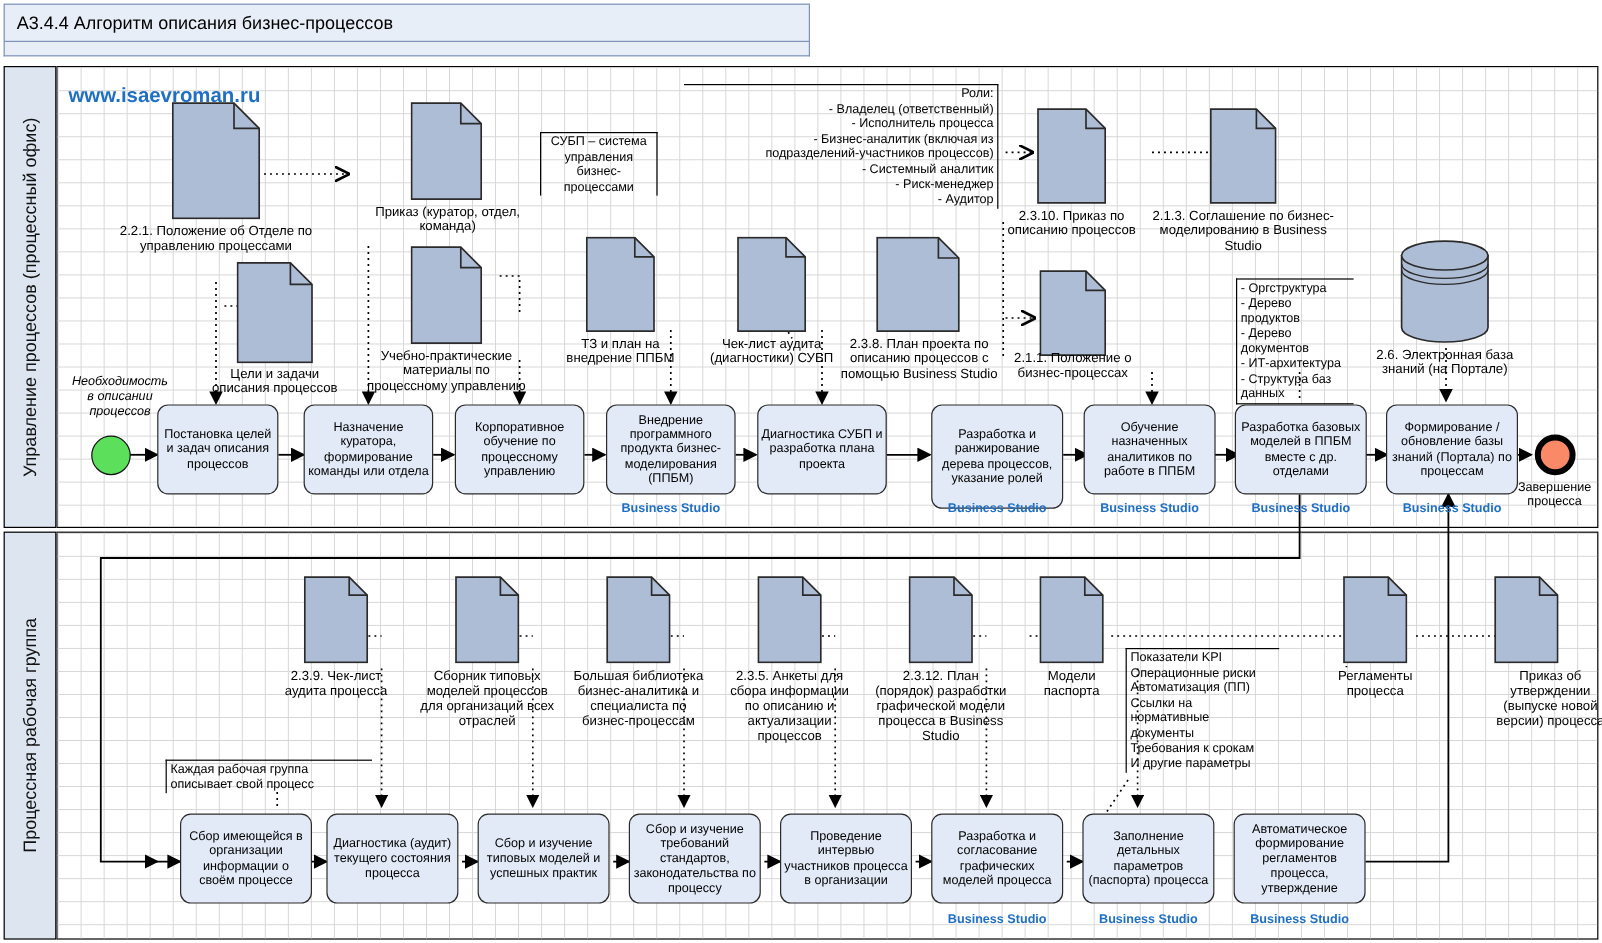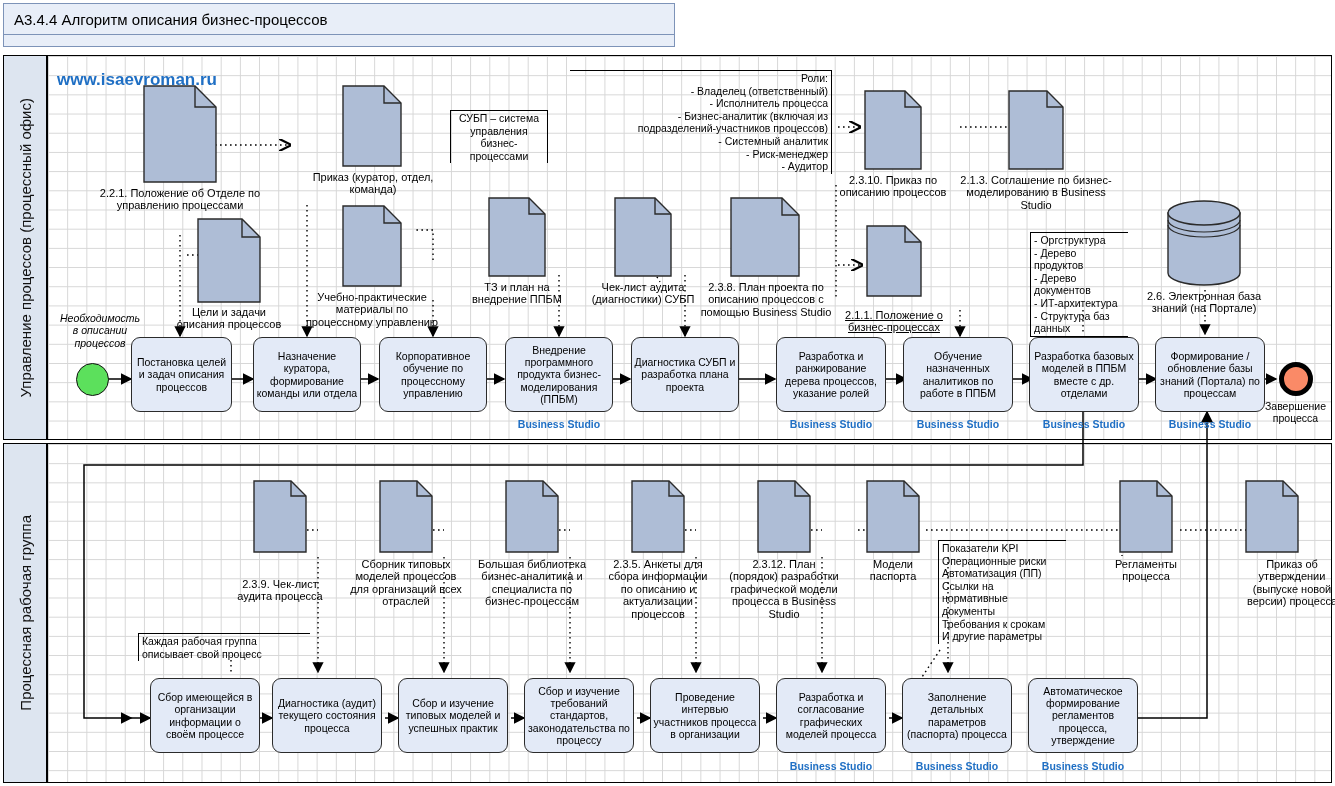"2.1.1. Положение о бизнес-процессах" div.cap { text-decoration: underline -> none; top: 84px -> 68px }
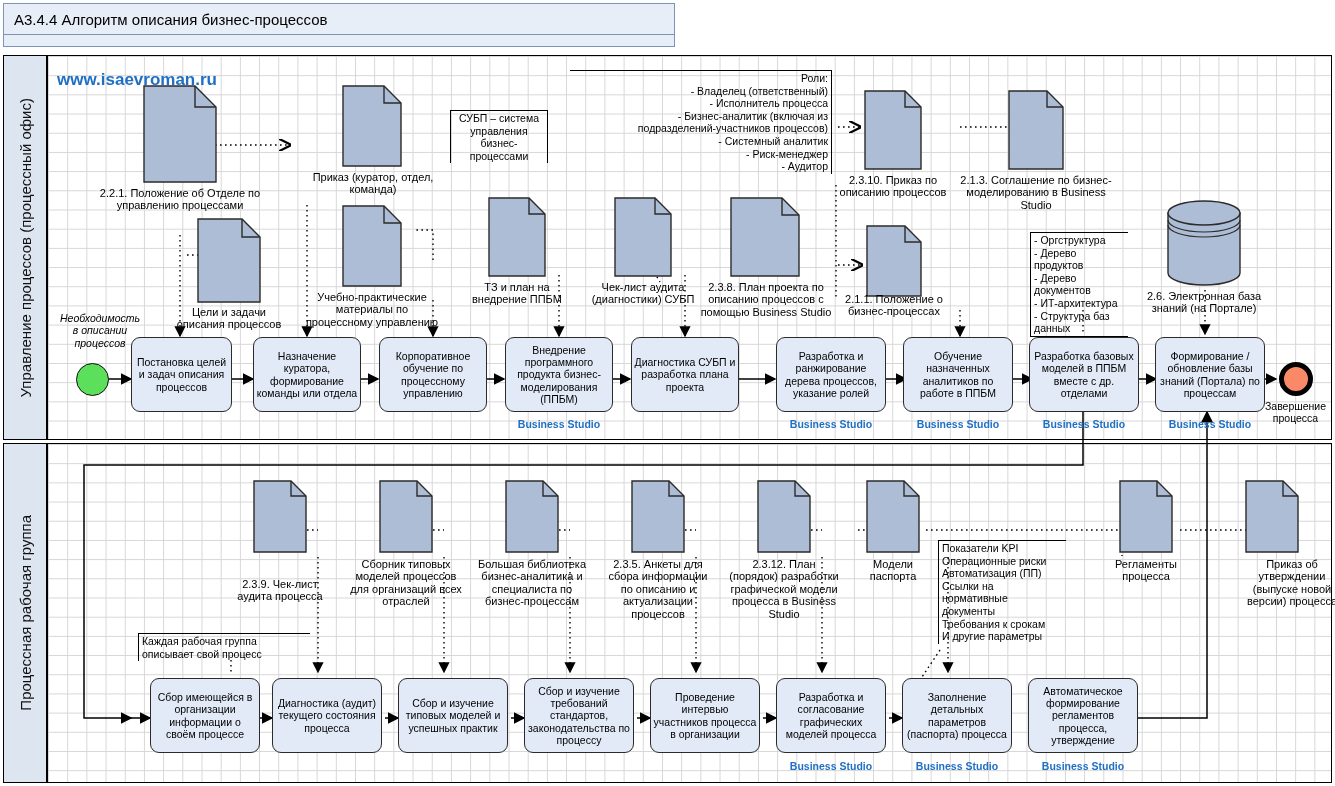"Разработка и ранжирование дерева" div.act { height: 75px -> 87px }
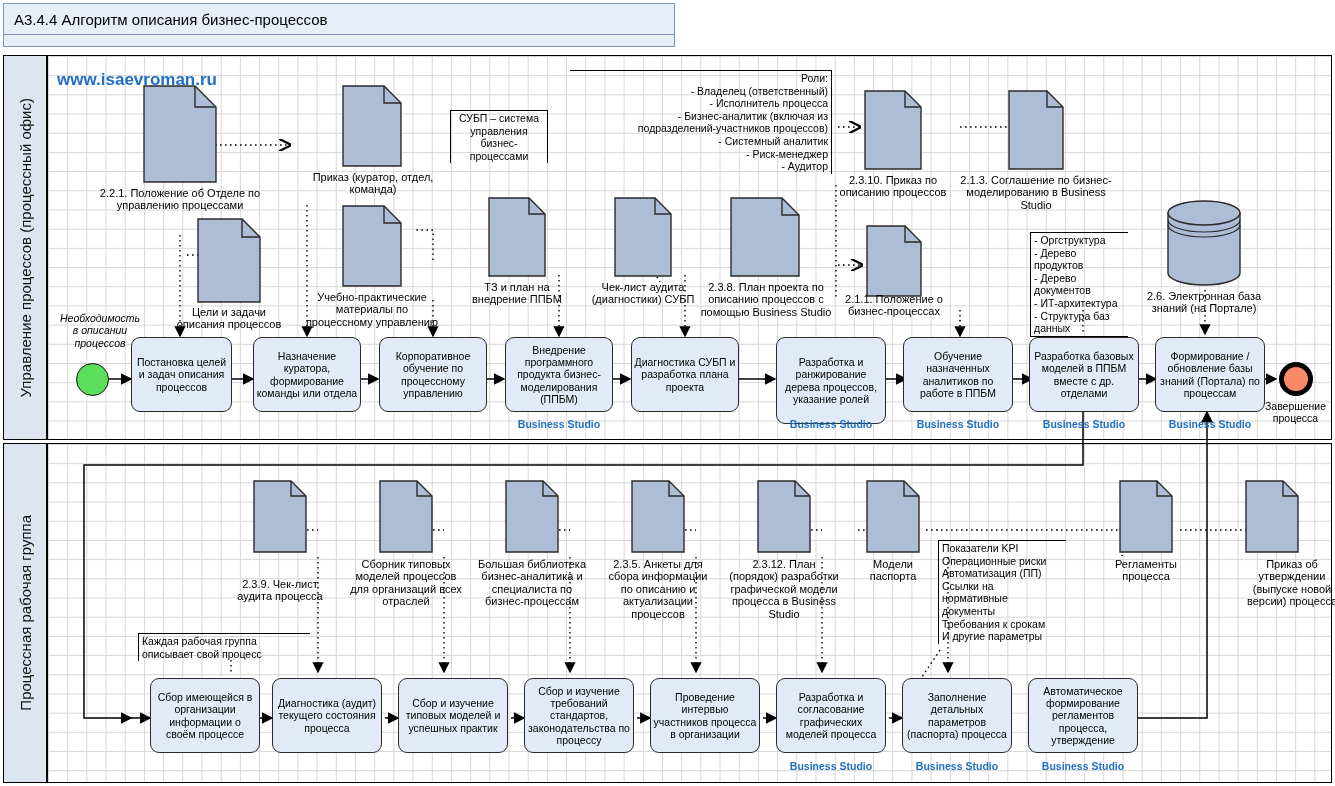"2.3.9. Чек-лист аудита процесса" div.cap { margin-top: 20px -> none }
